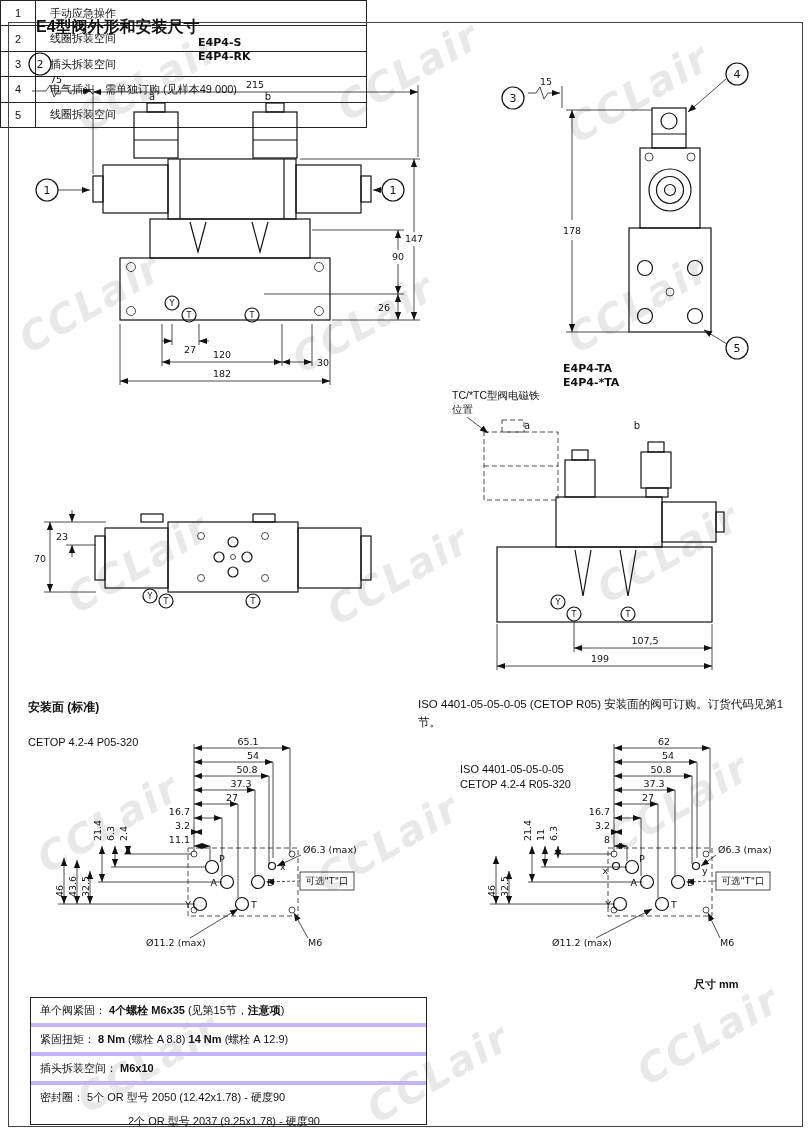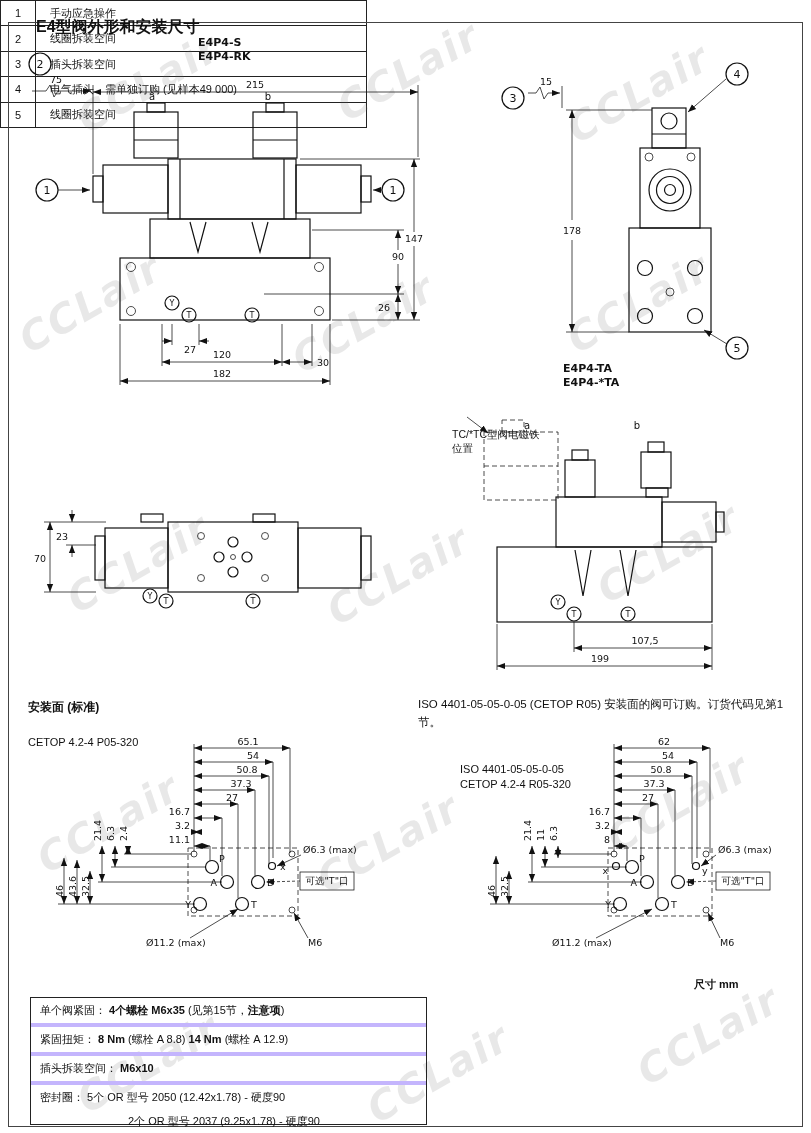"TC/*TC型阀电磁铁位置" #ta-note { margin-top: 39px -> none }
